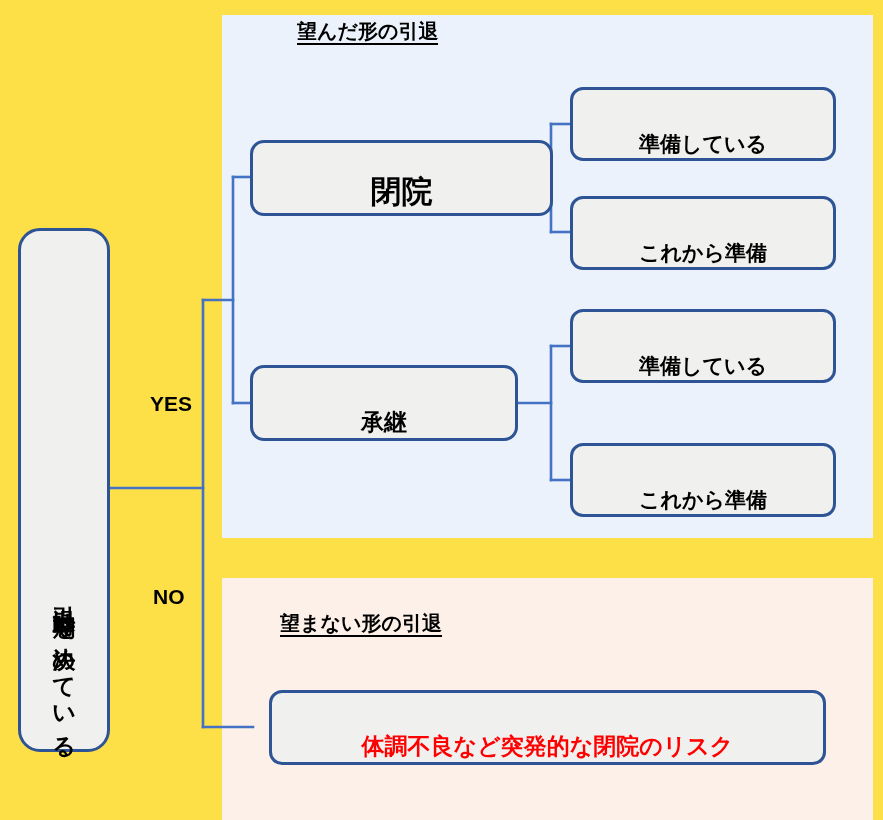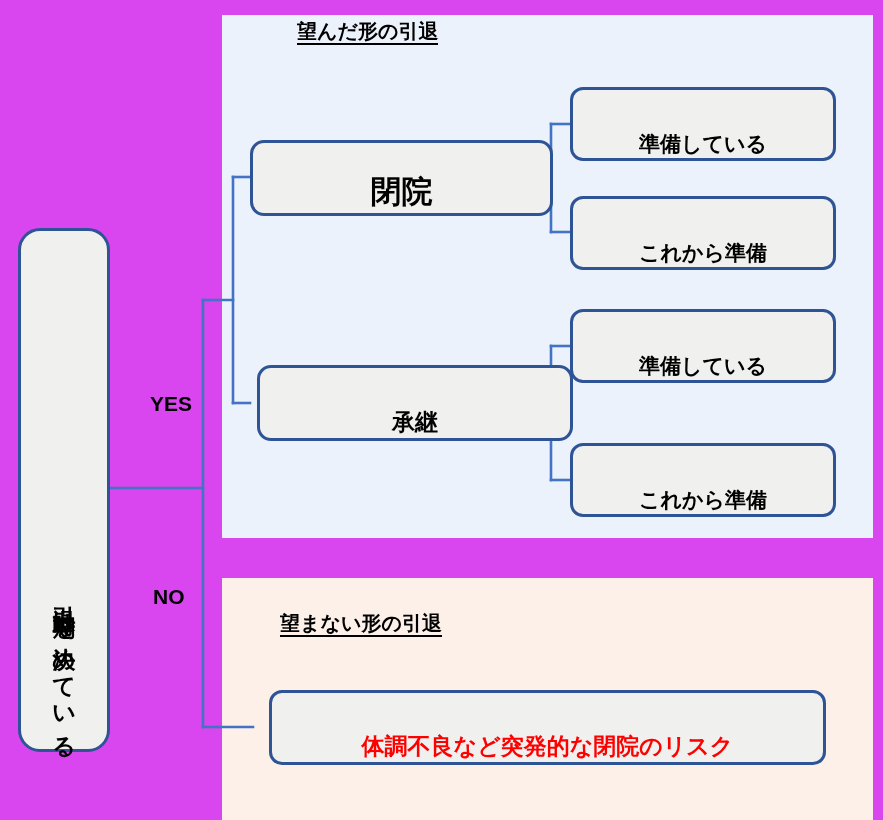"望んだ形の引退" #canvas { background: #d946ef -> #fde047 }
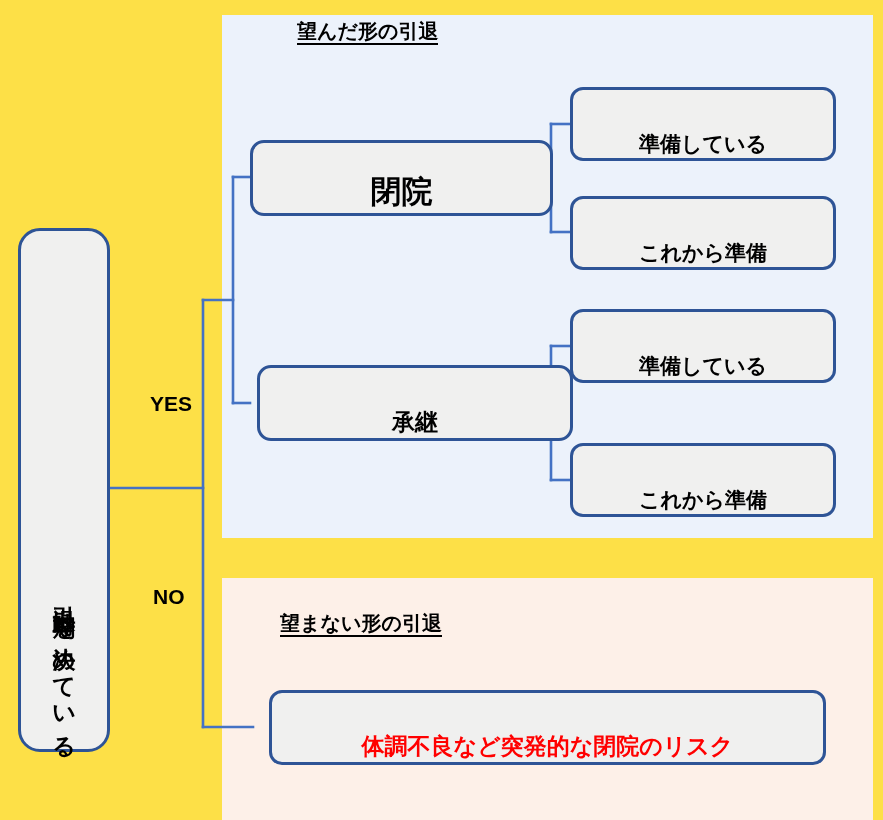"承継" #node-shokei { margin-left: 7px -> none; width: 316px -> 268px }
